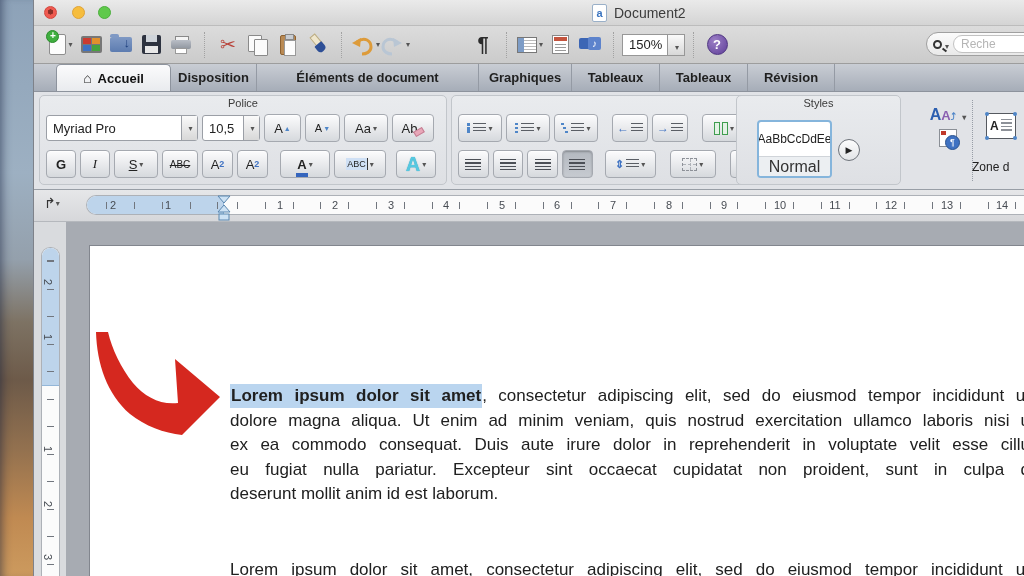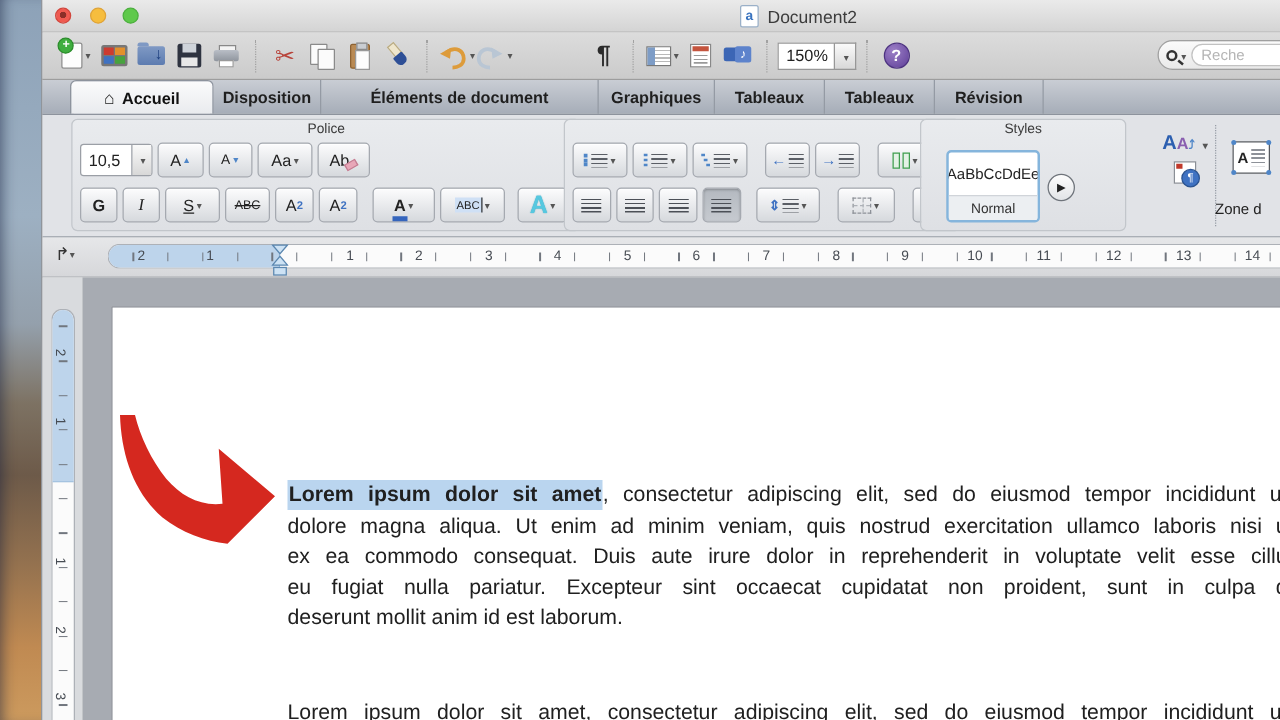"Police" div.rgroup { left: 23px -> 5px }
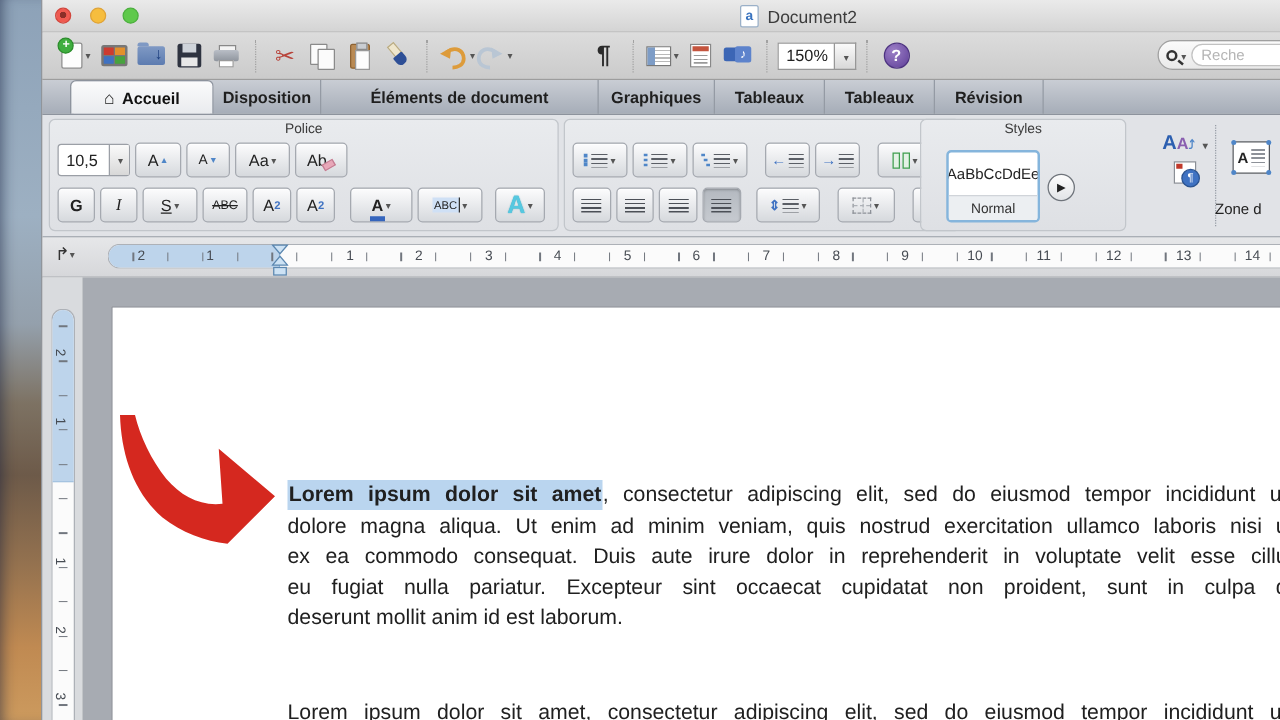"Myriad Pro" div.combo { html: none -> <div> <span>Myriad Pro</span> <span></span> </div> }
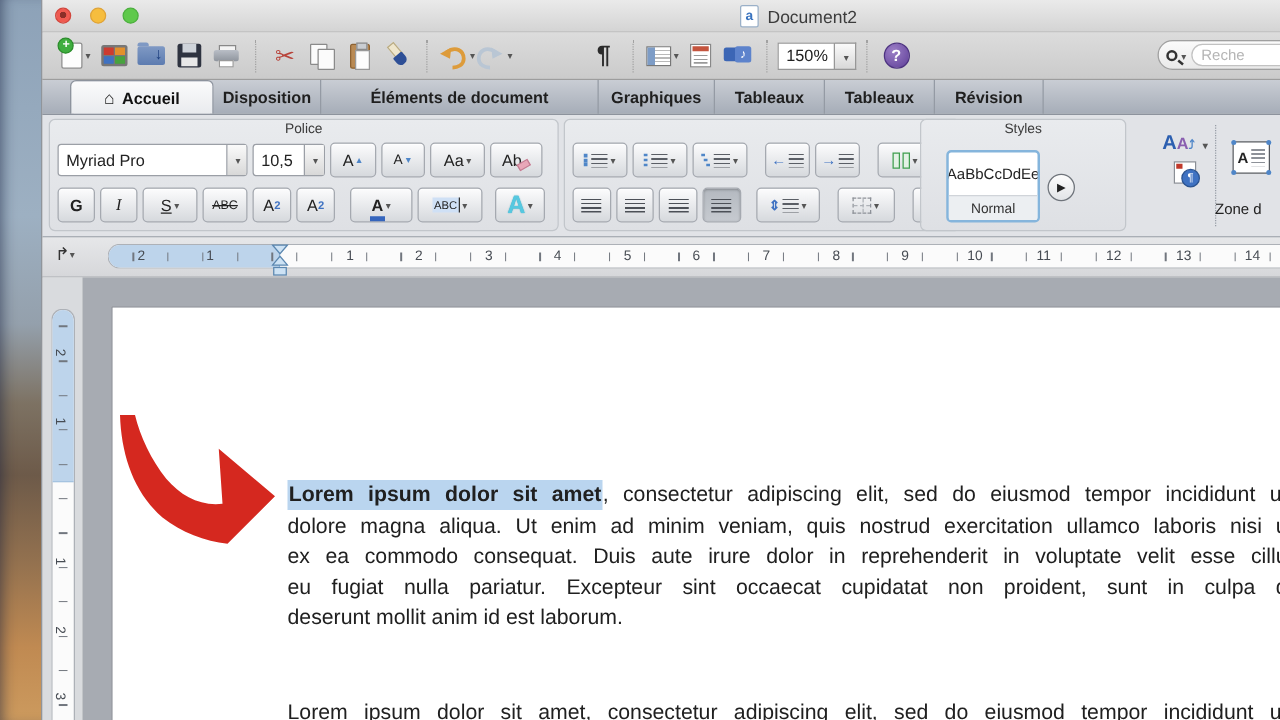"Normal" .stylebox .nm { font-size: 11px -> 16px }
